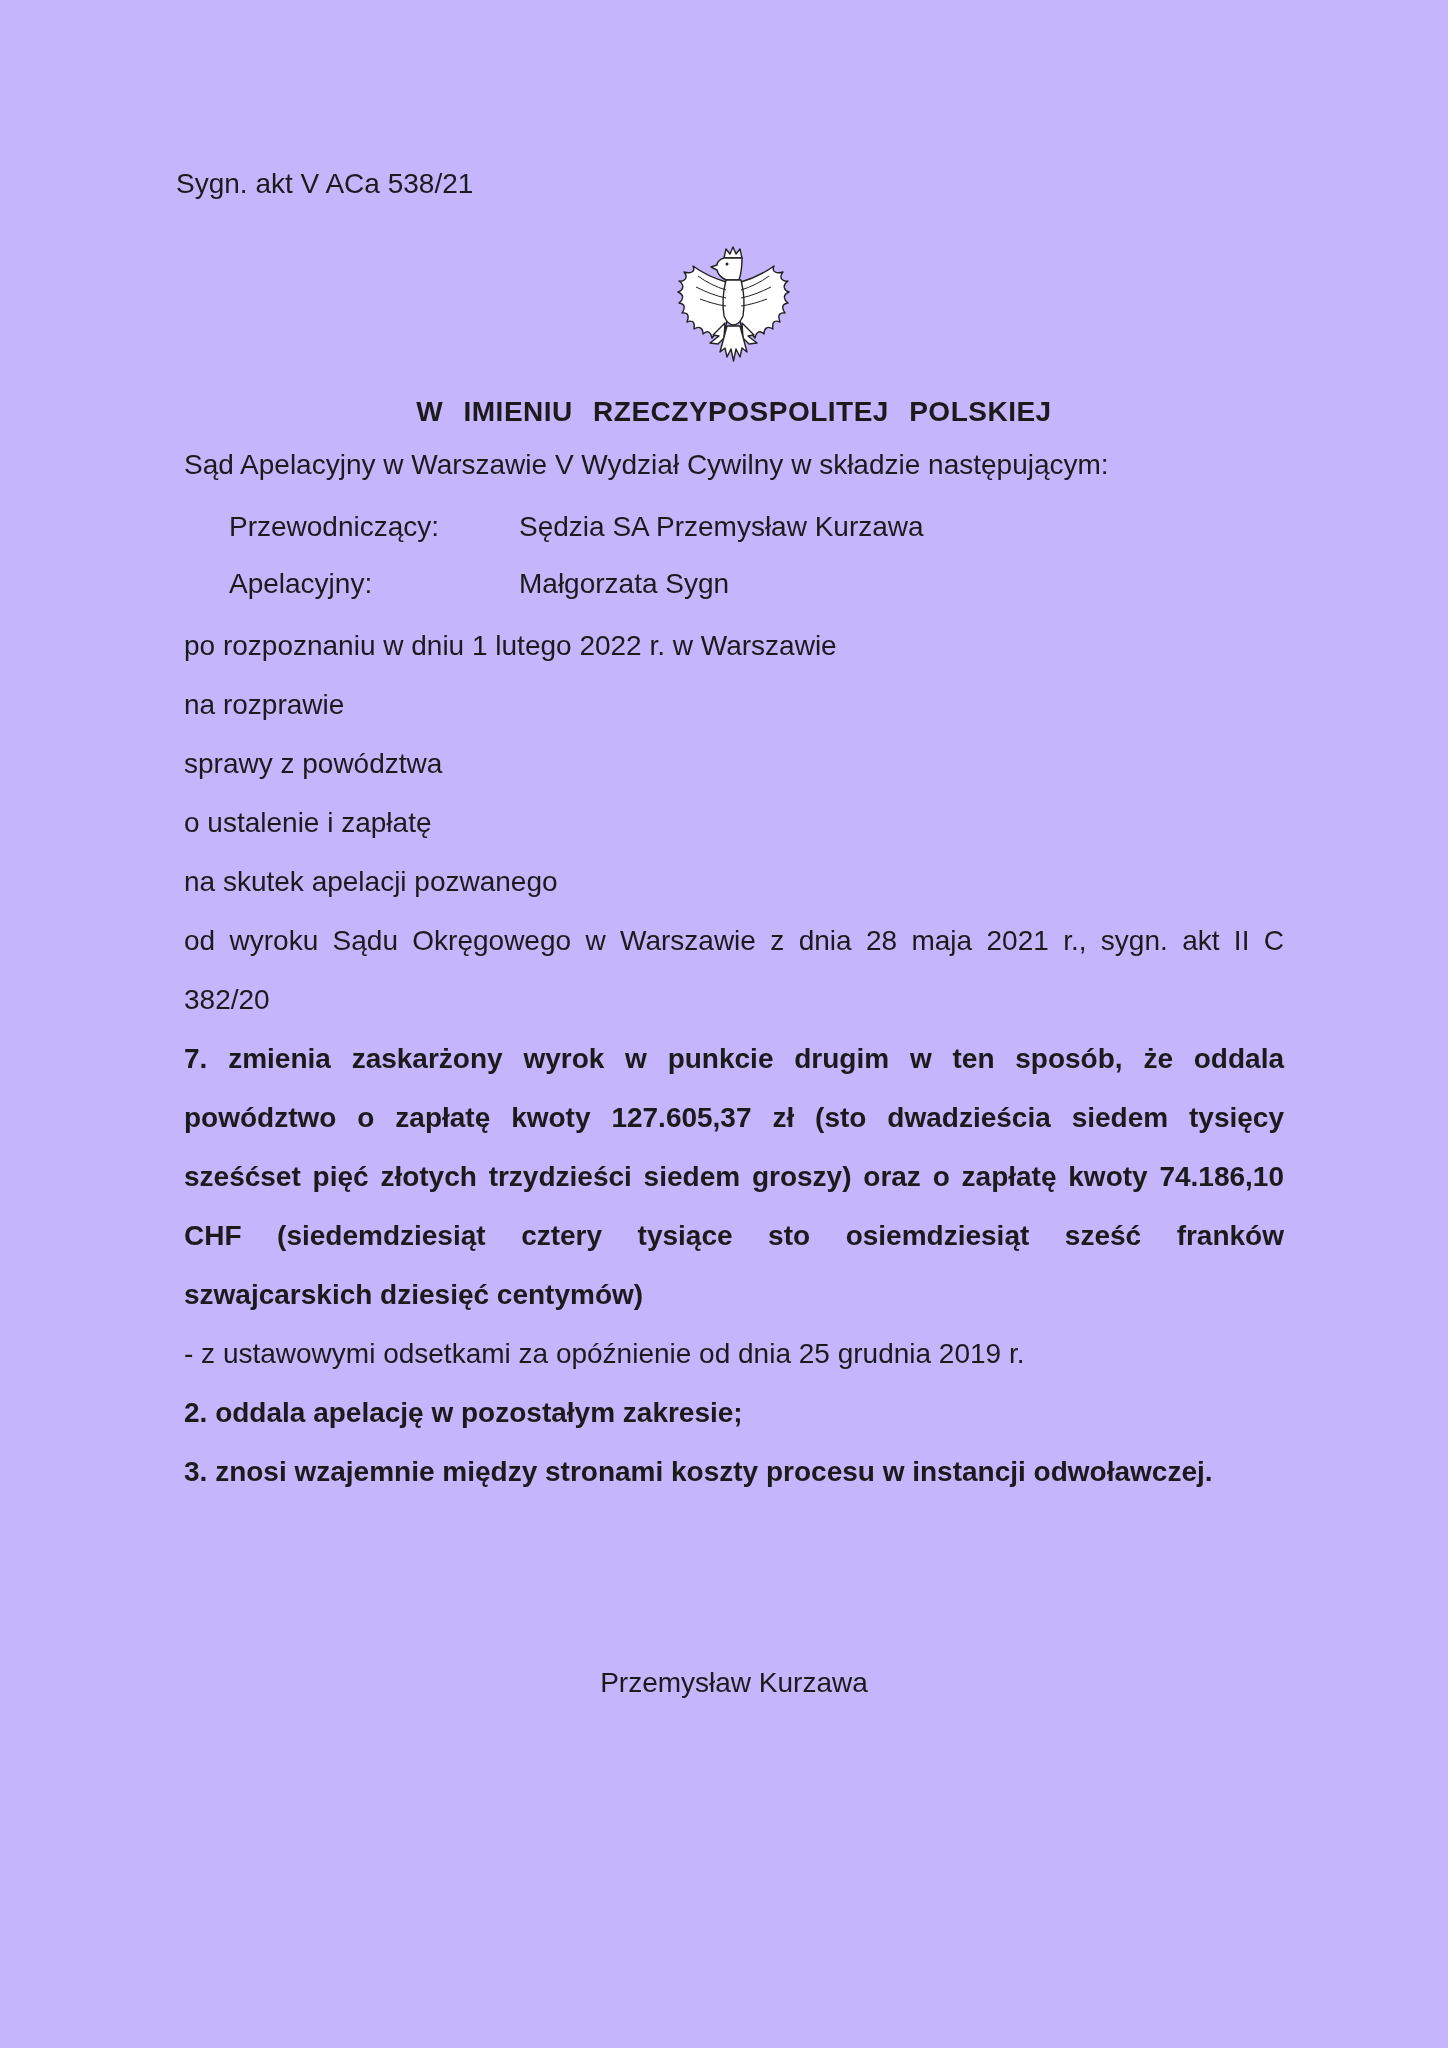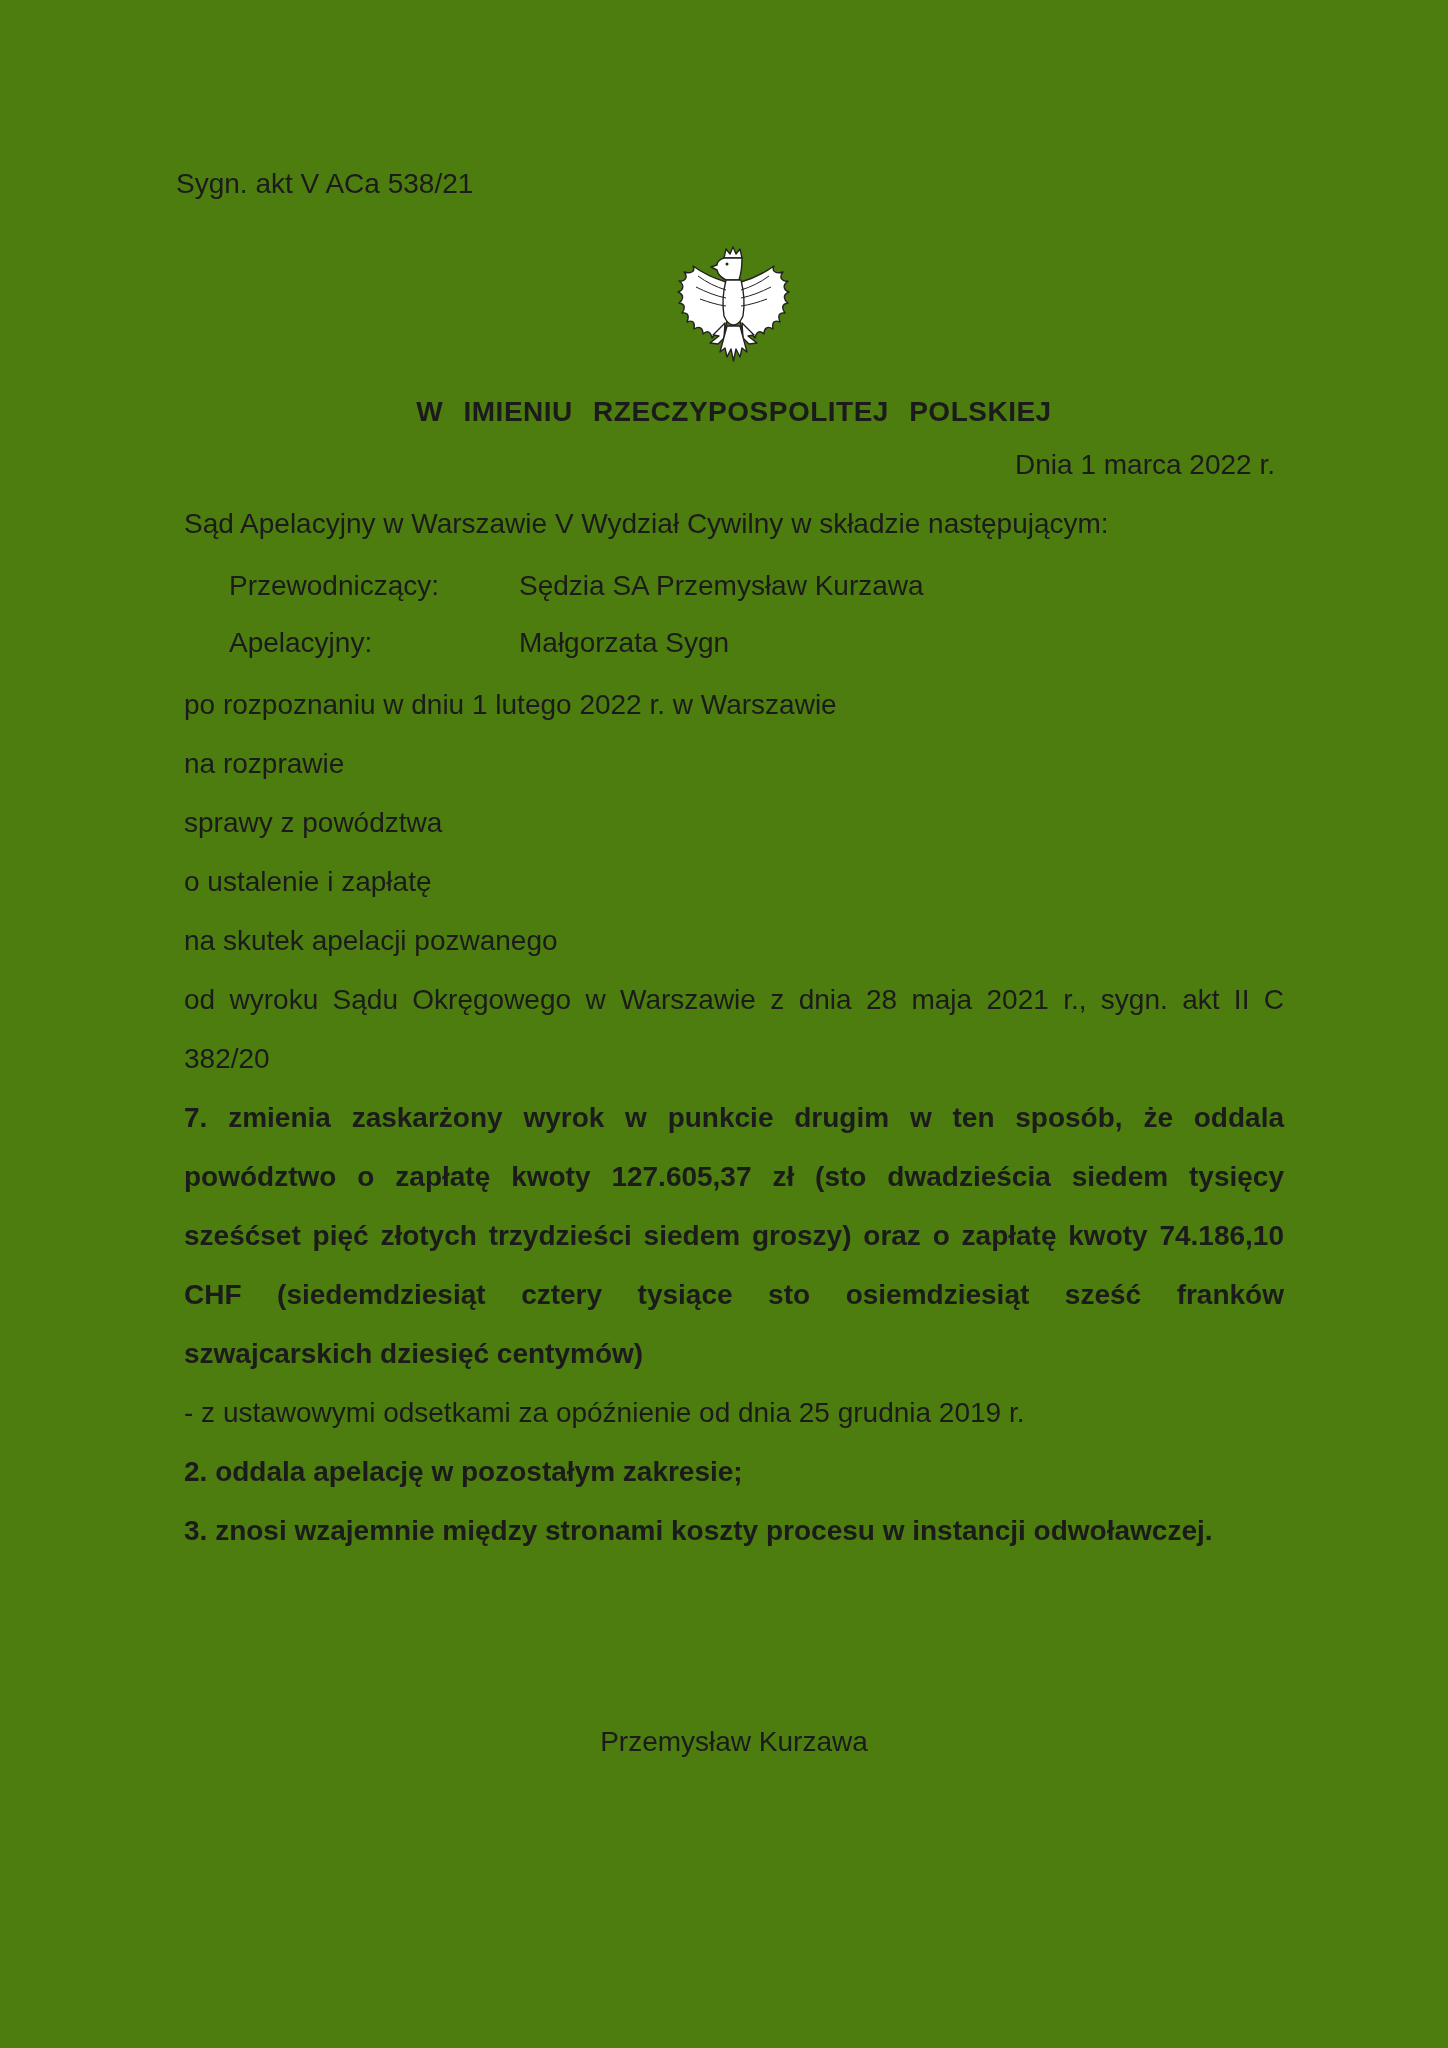"Sygn. akt V ACa 538/21" #page { background: #4d7c0f -> #c4b5fd }
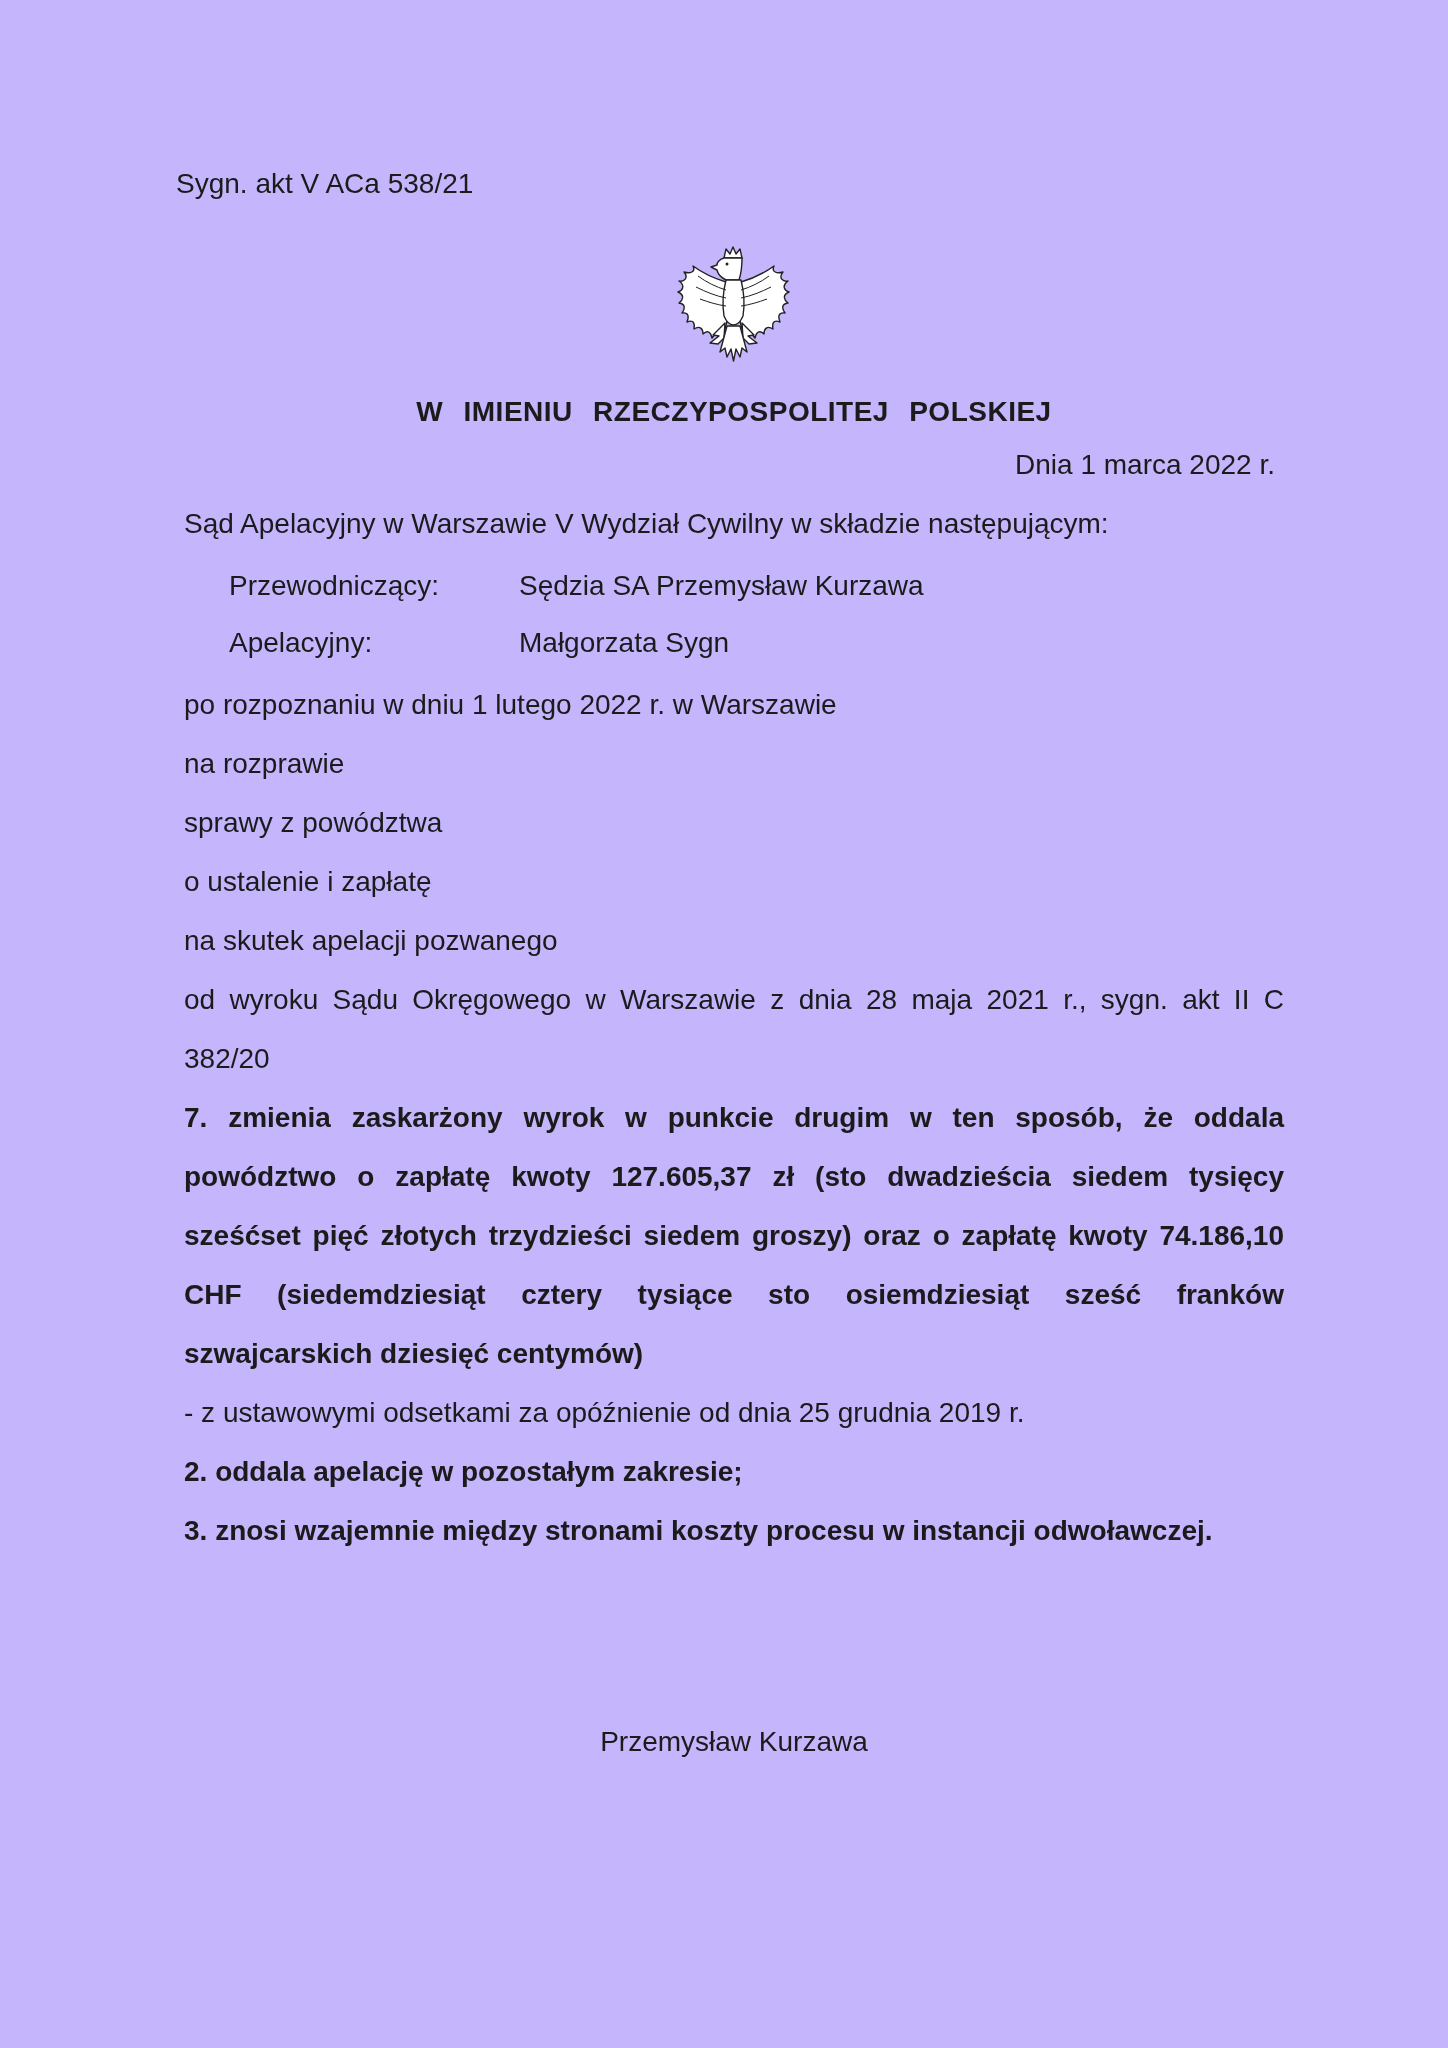"Dnia 1 marca 2022 r." div.date-line { html: <div>Dnia 1 marca 2022 r.</div> -> none }
